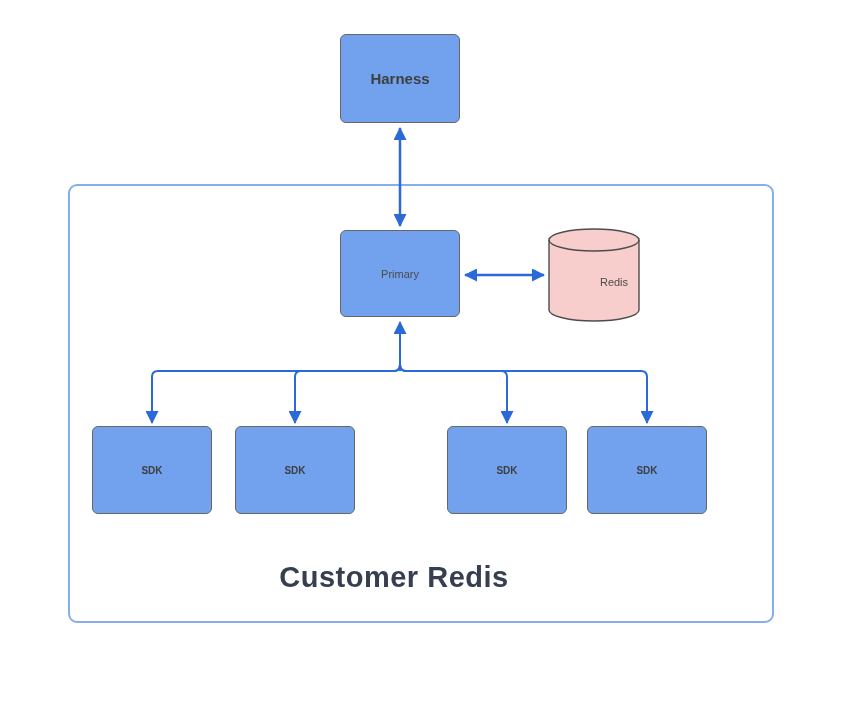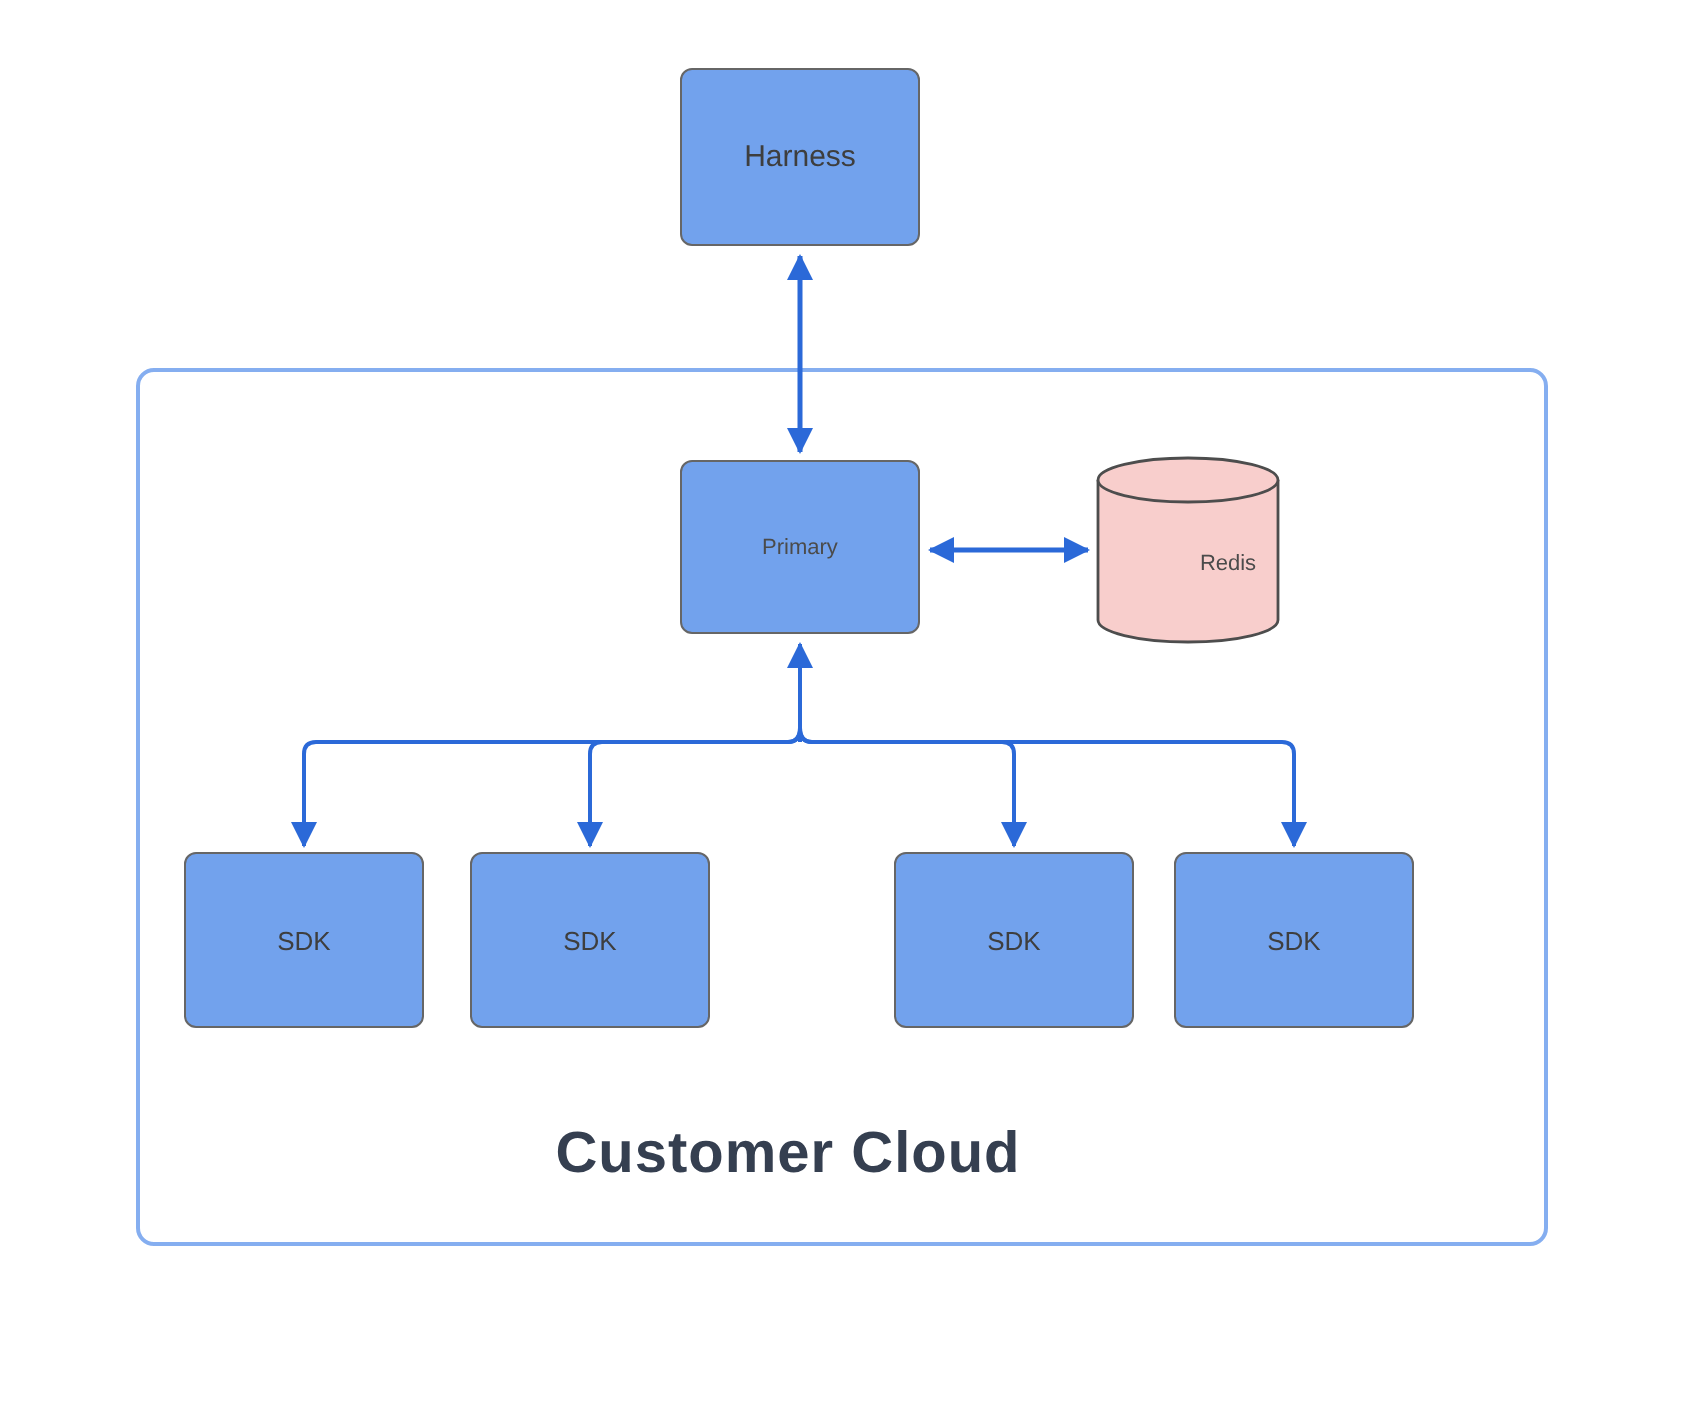"Harness" .lbl-bold { font-weight: normal -> bold }
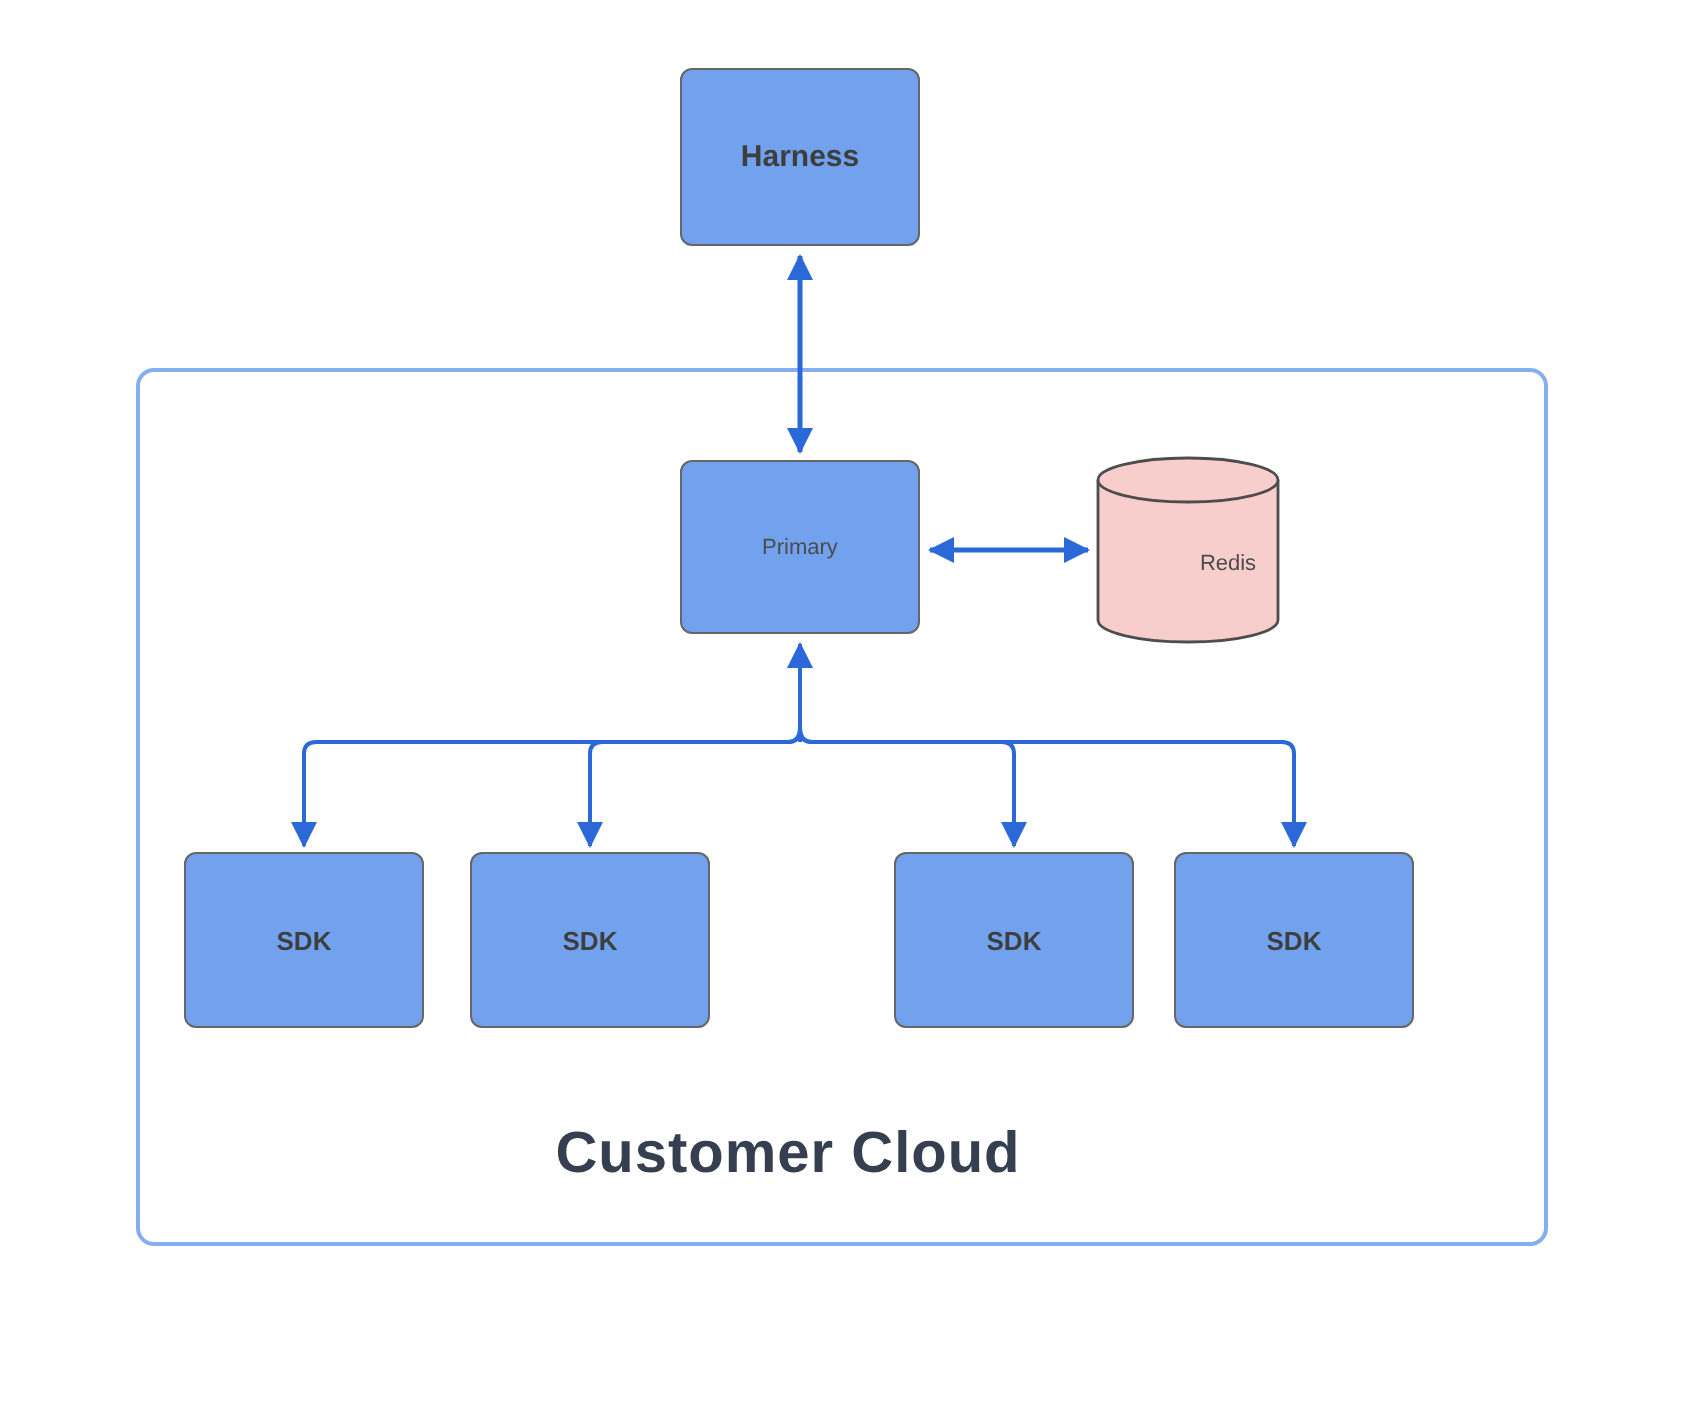"SDK" .sdk .lbl-bold { font-size: 13px -> 10px }
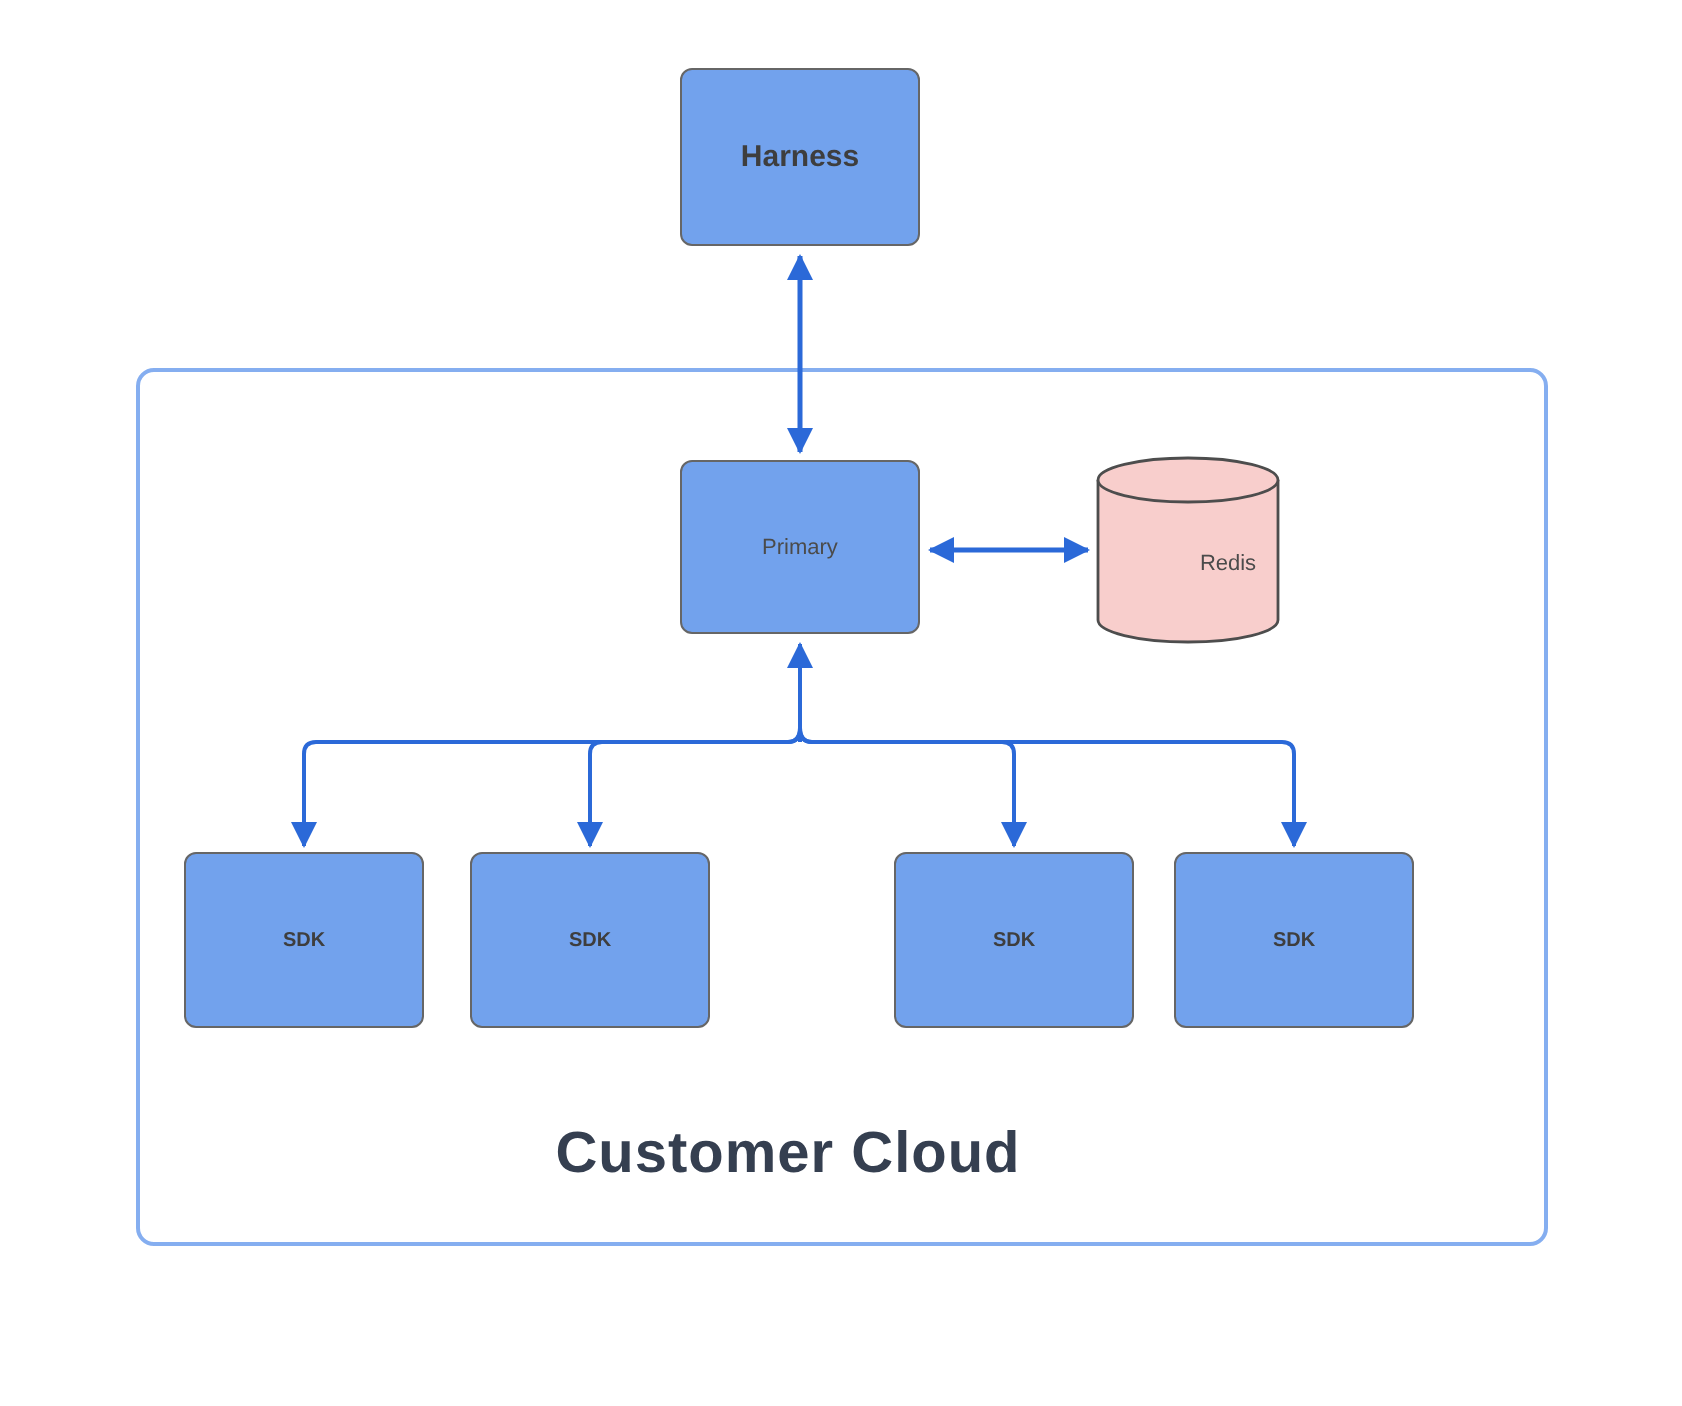"Customer Cloud" div.group-label { text: Cloud -> Redis }
